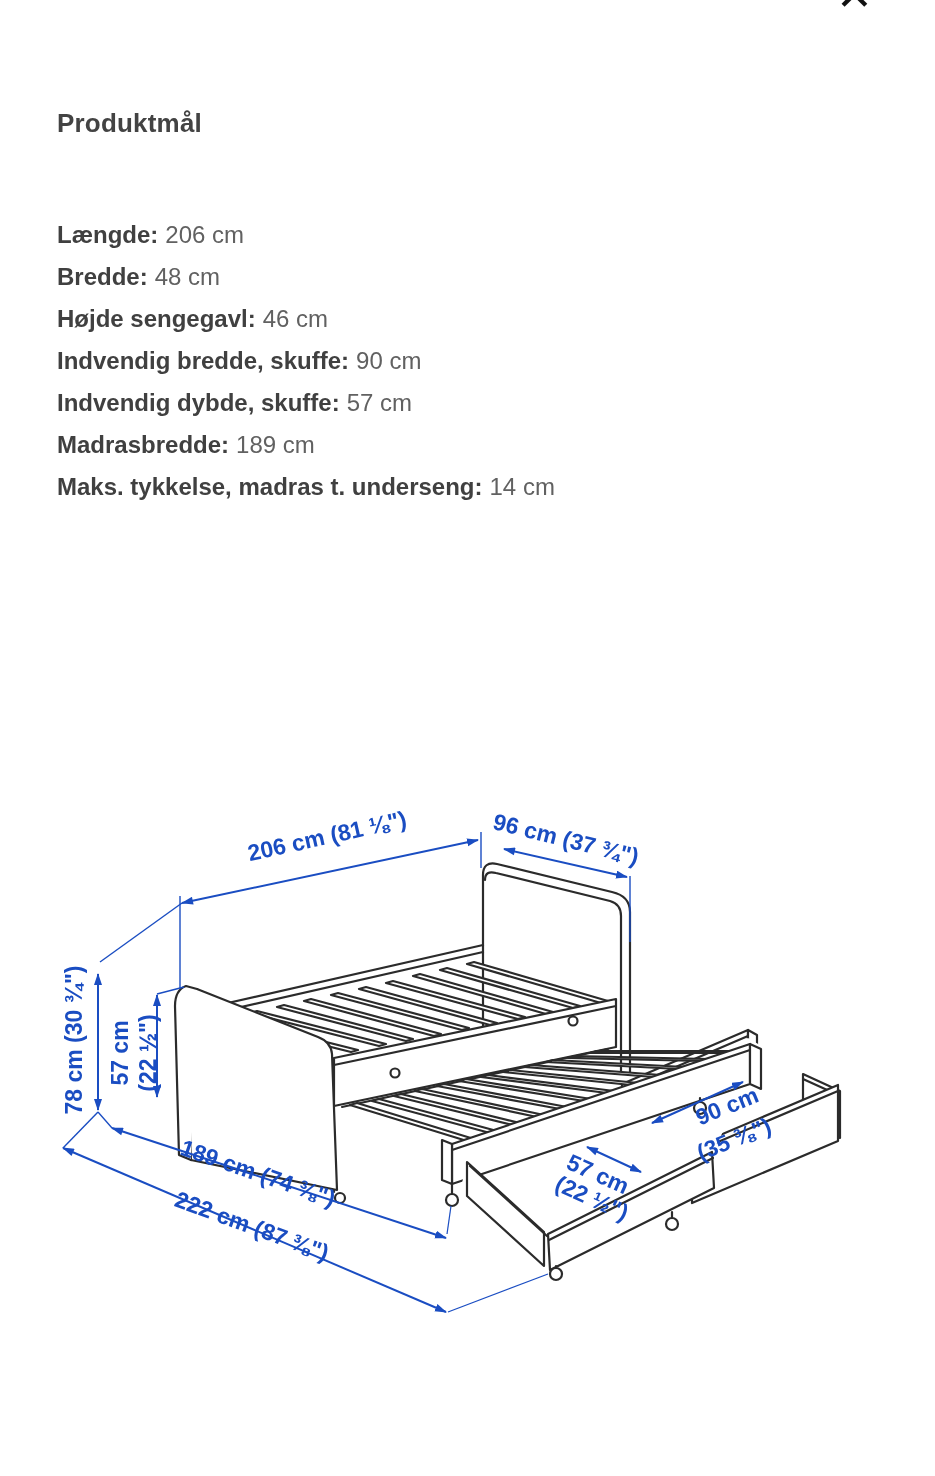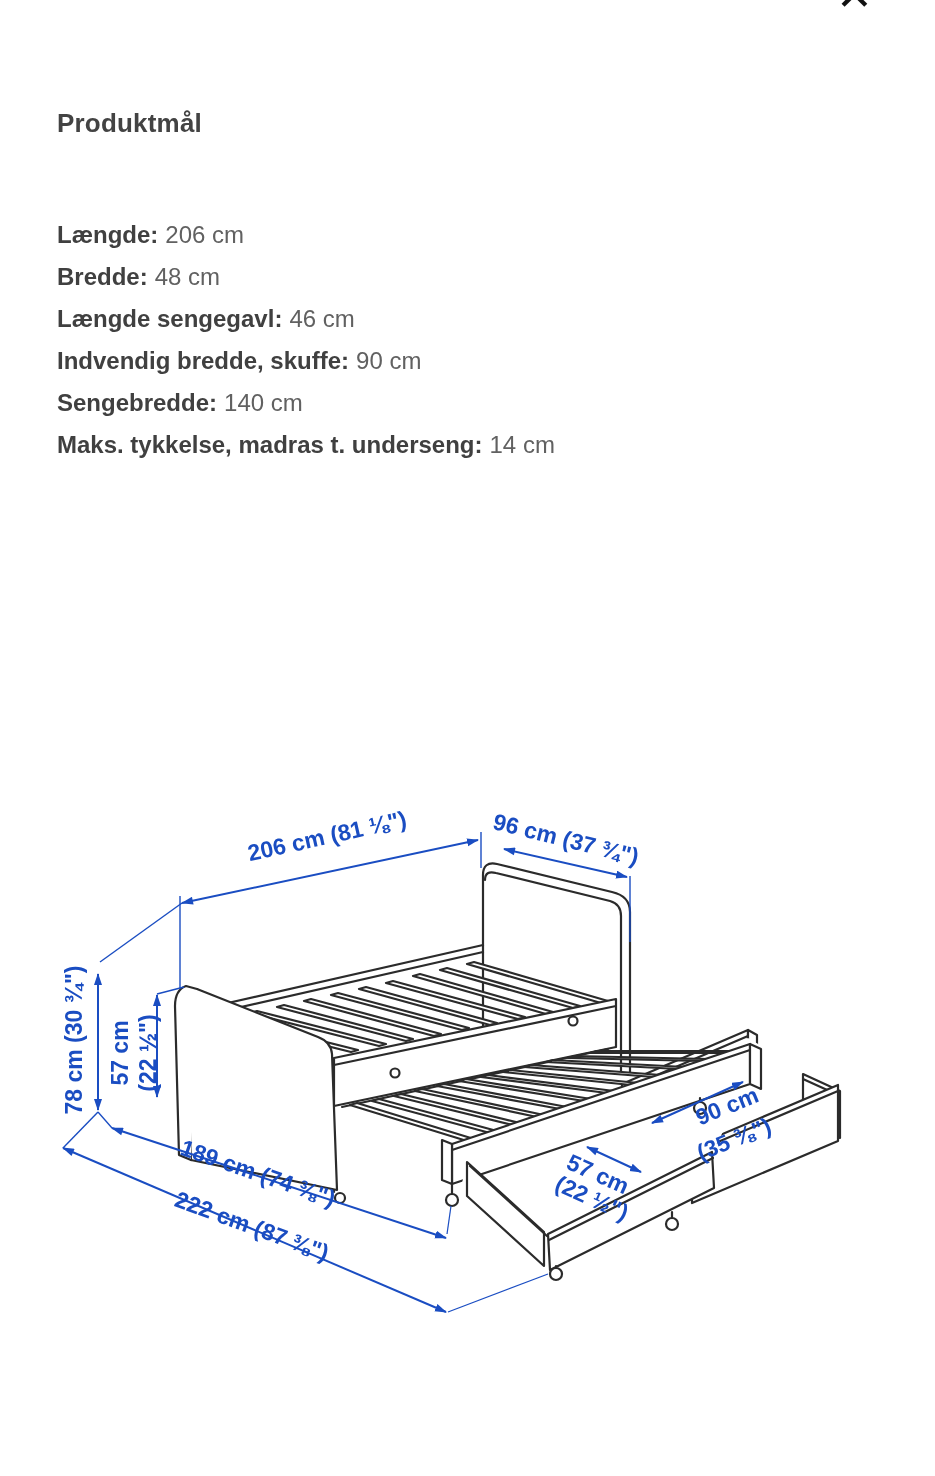"Længde sengegavl:" span.spec-label { text: Længde -> Højde }
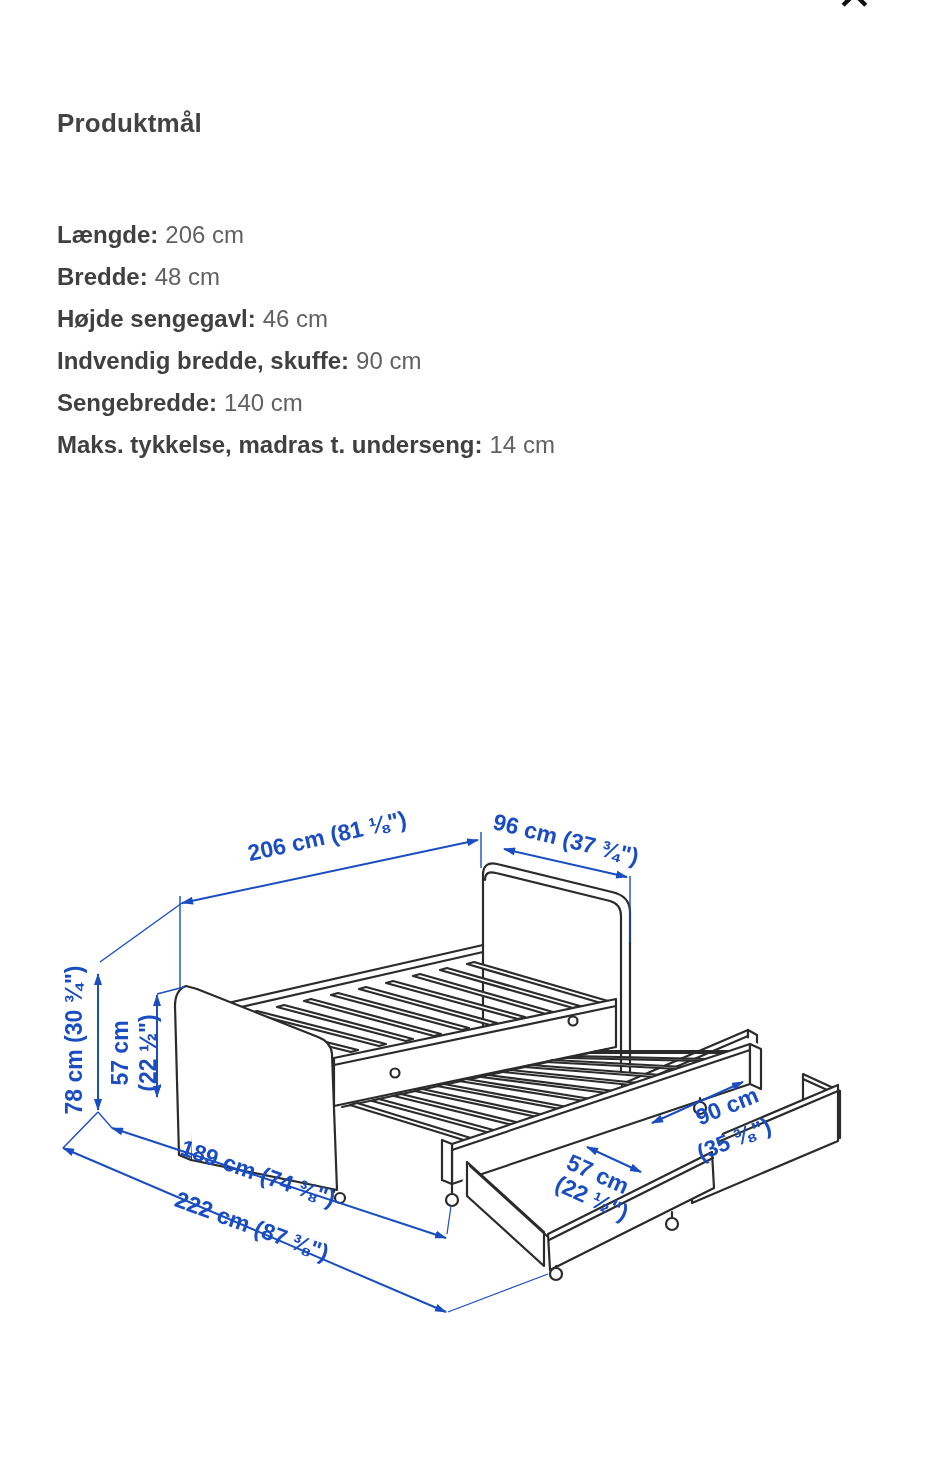"Indvendig dybde, skuffe: 57 cm" div.spec-row { html: none -> <div><span>Indvendig dybde, skuffe:</span><span>57 cm</span></div> }
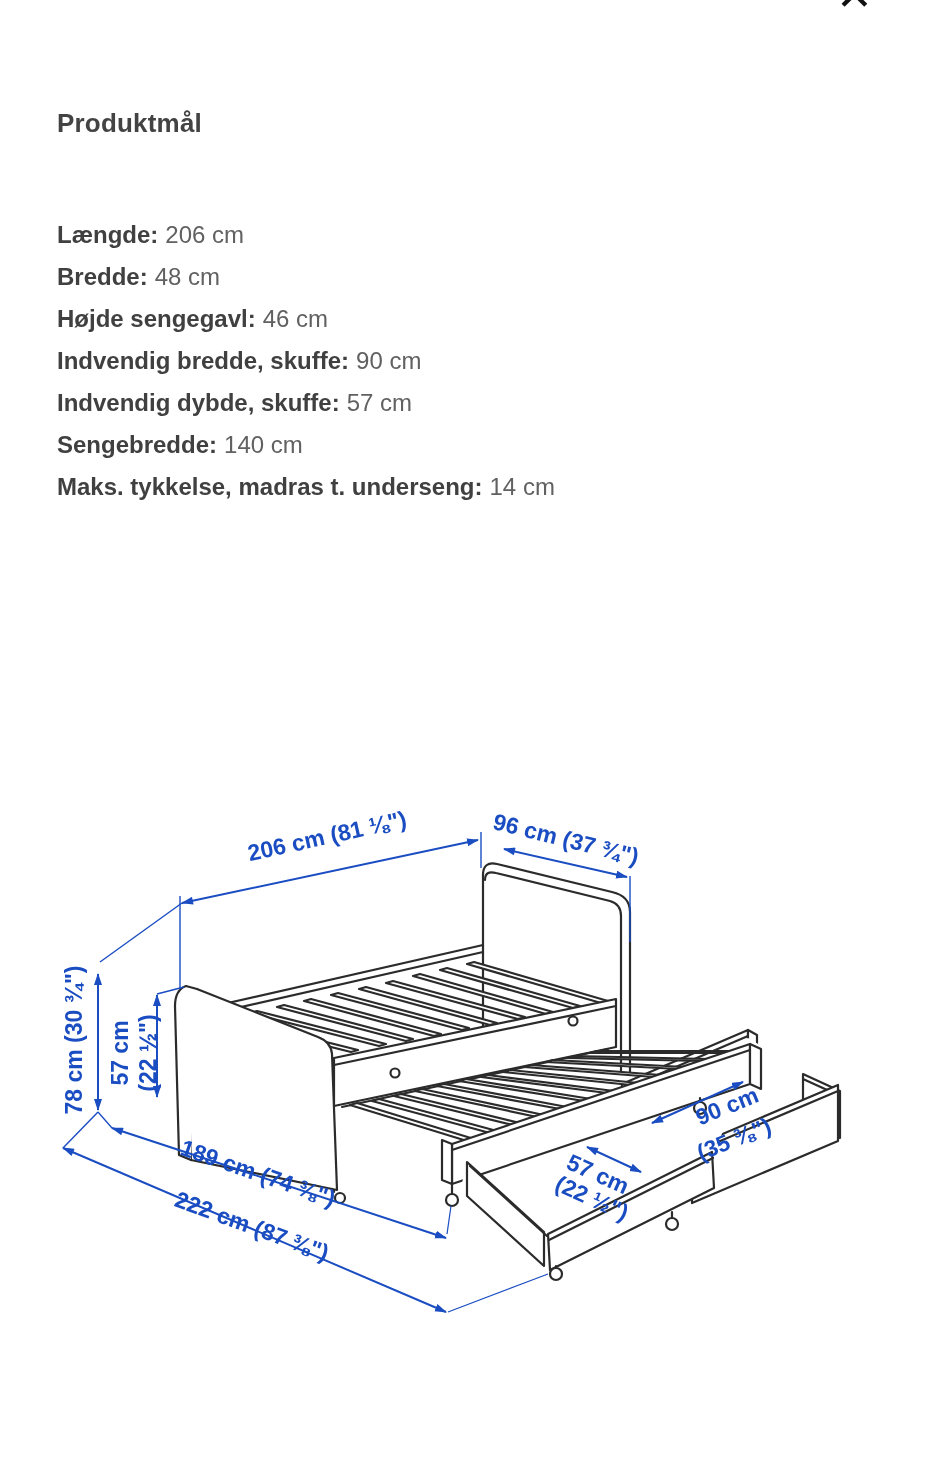"Sengebredde:" span.spec-label { text: Sengebredde -> Madrasbredde }
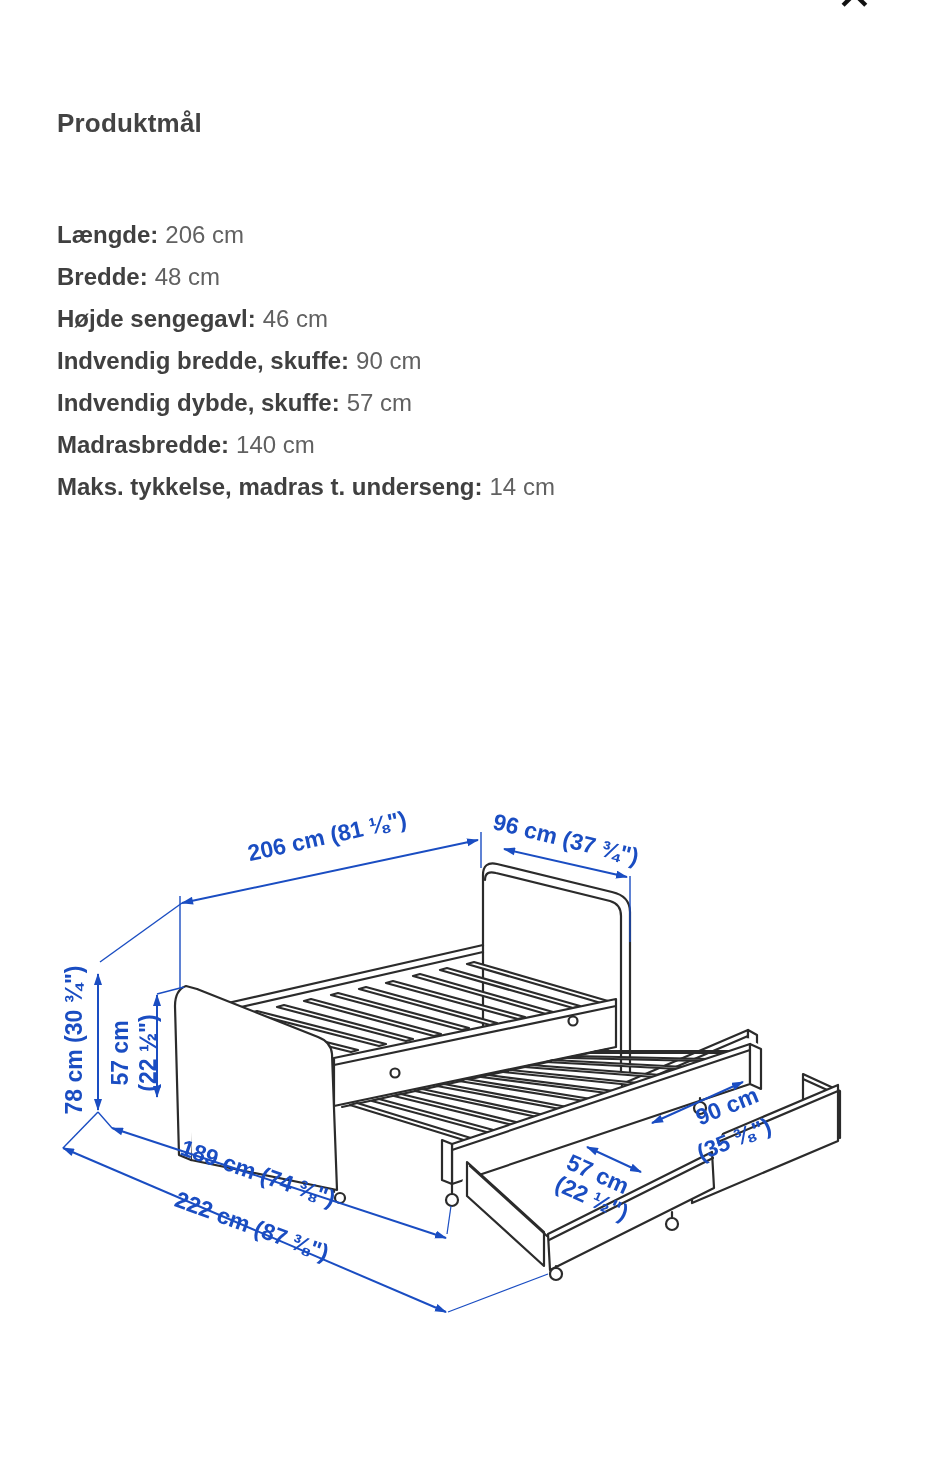"140 cm" span.spec-value { text: 140 -> 189 }
